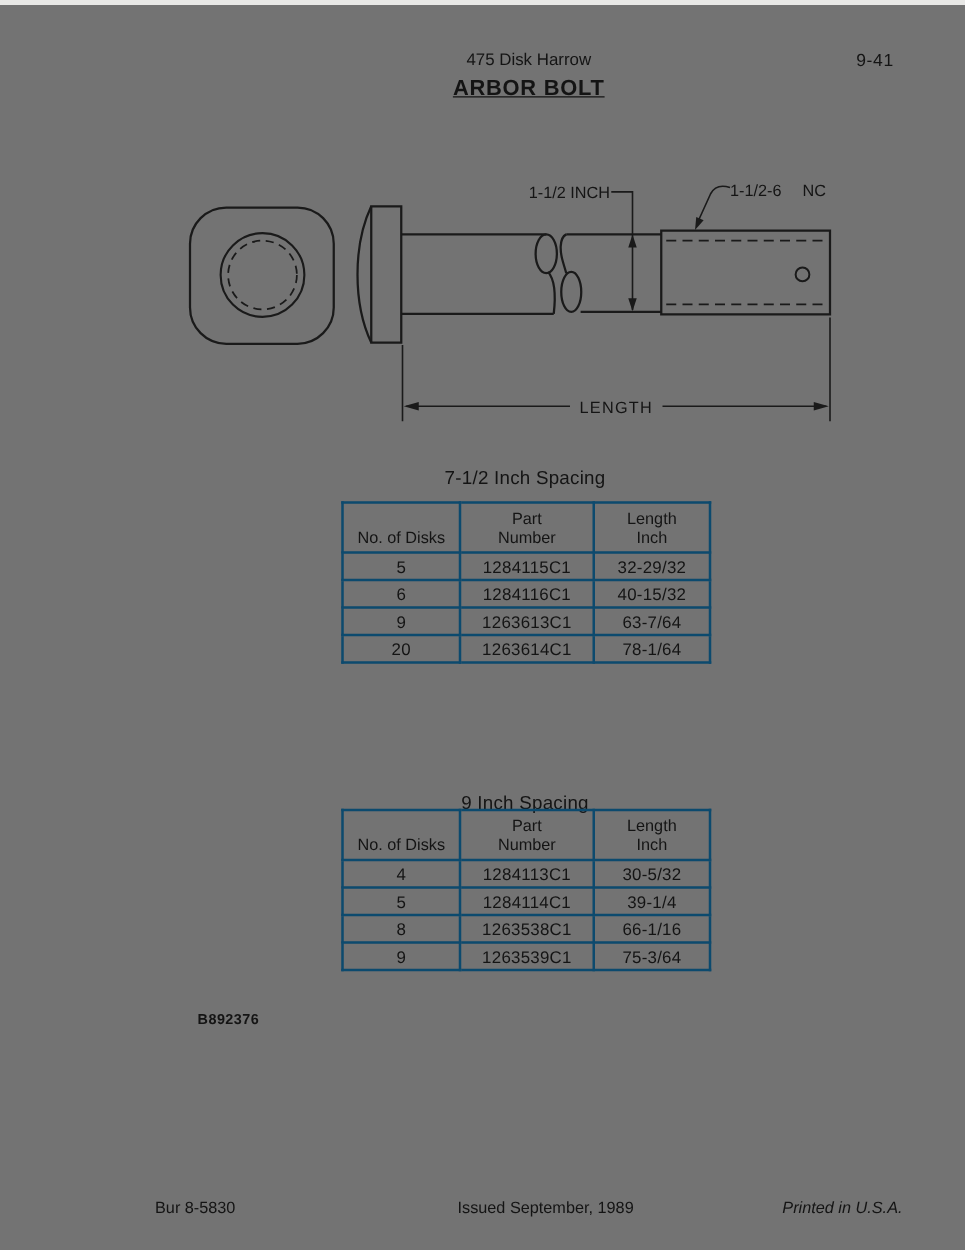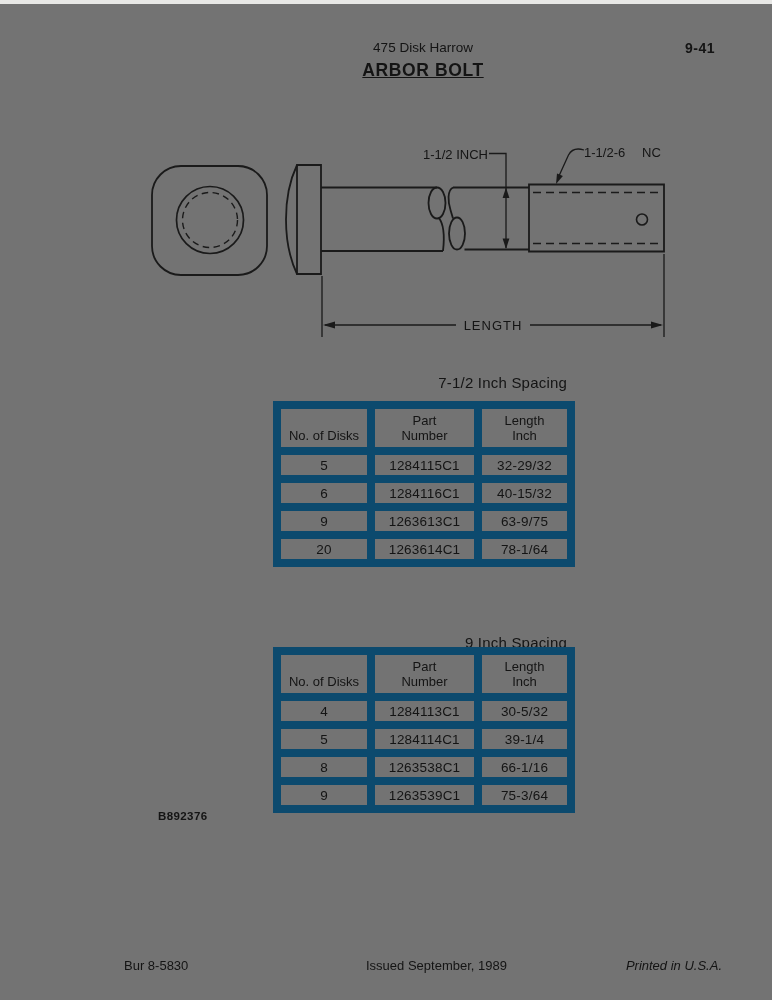"9-41" .pageno { font-weight: bold -> normal }
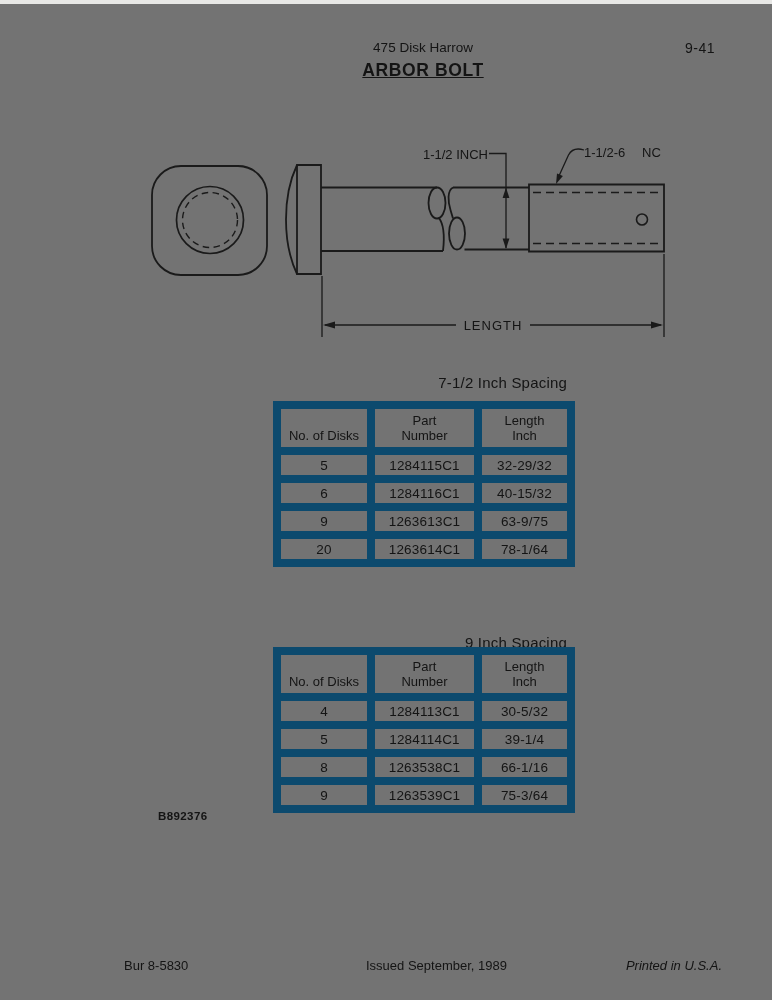"7-1/2 Inch Spacing" .tbl-title { text-align: right -> center }
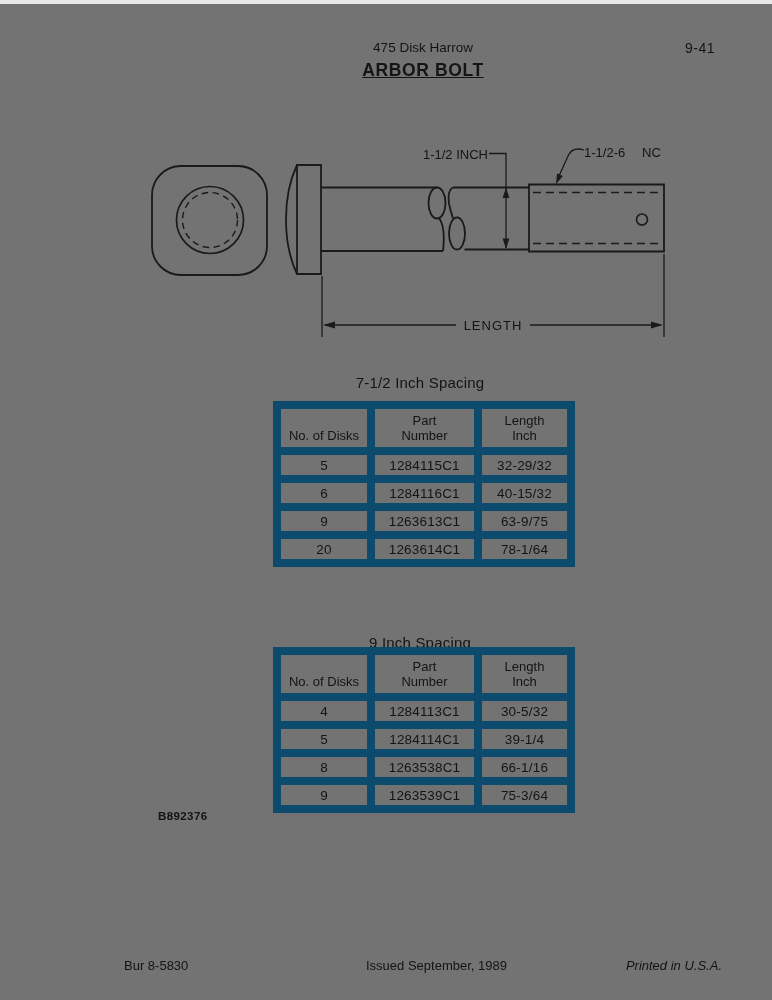"Part" table.spec th, table.spec td { border: 8px solid #0c4a6e -> 2px solid #0c4a6e }
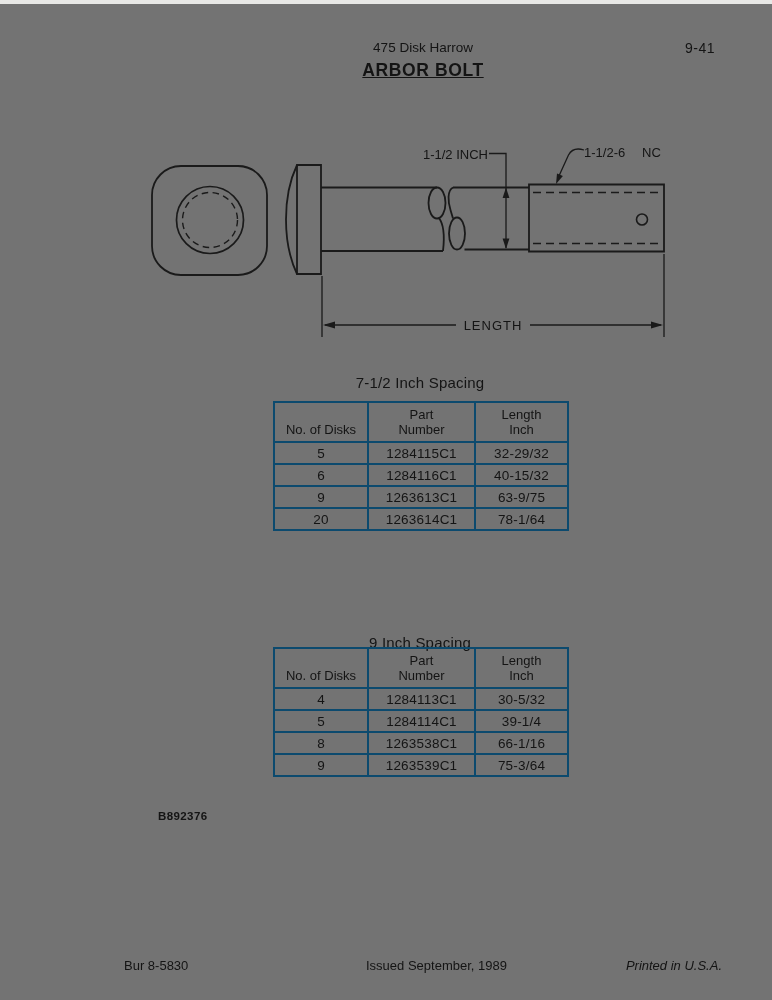"63-9/75" td { text: 63-9/75 -> 63-7/64 }
